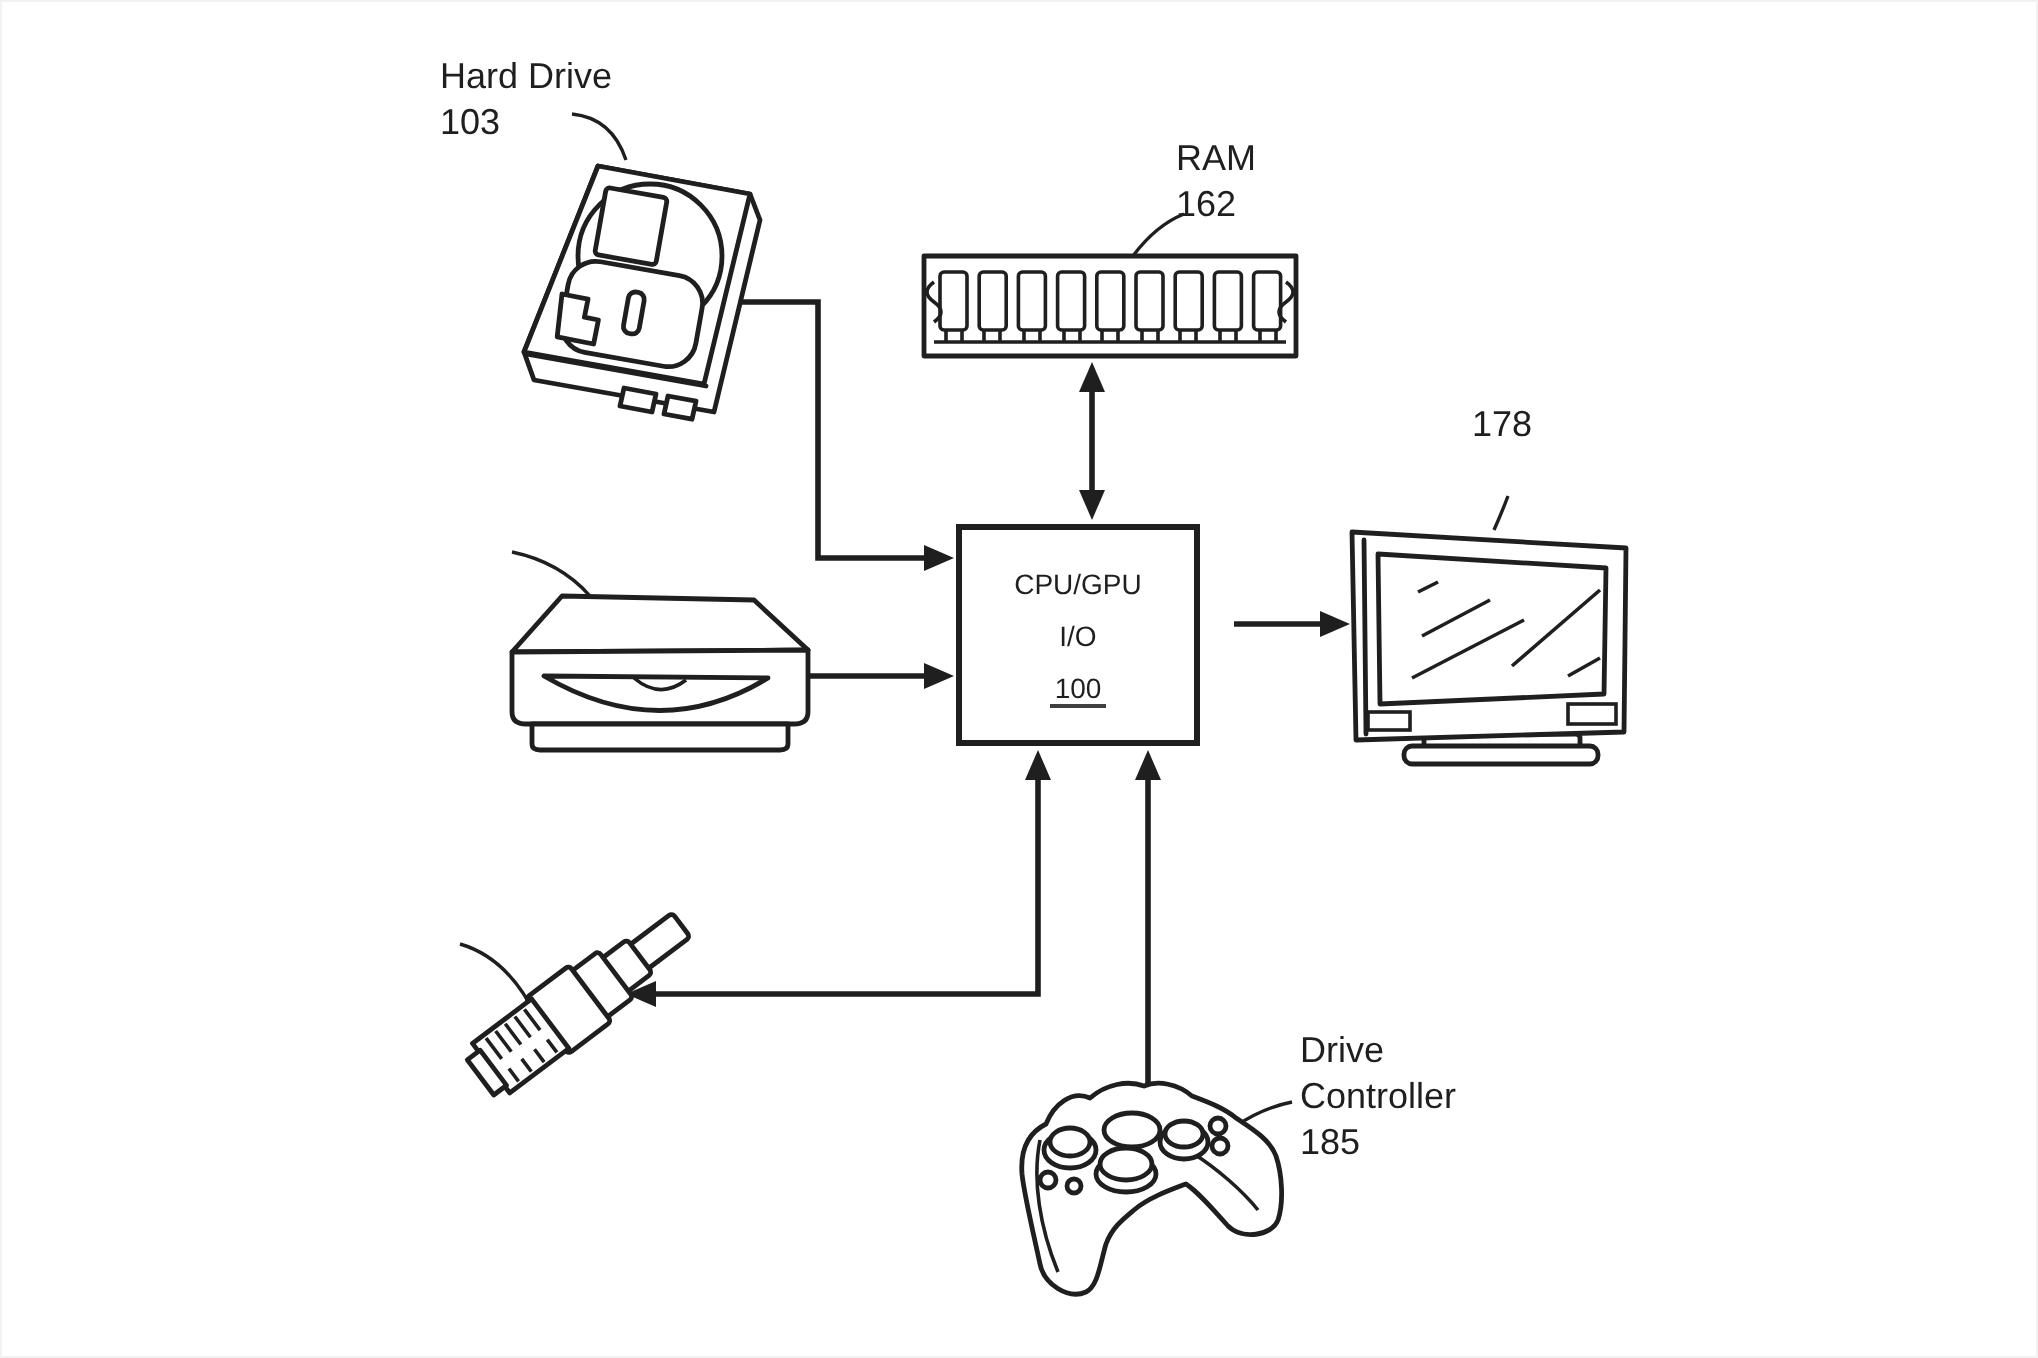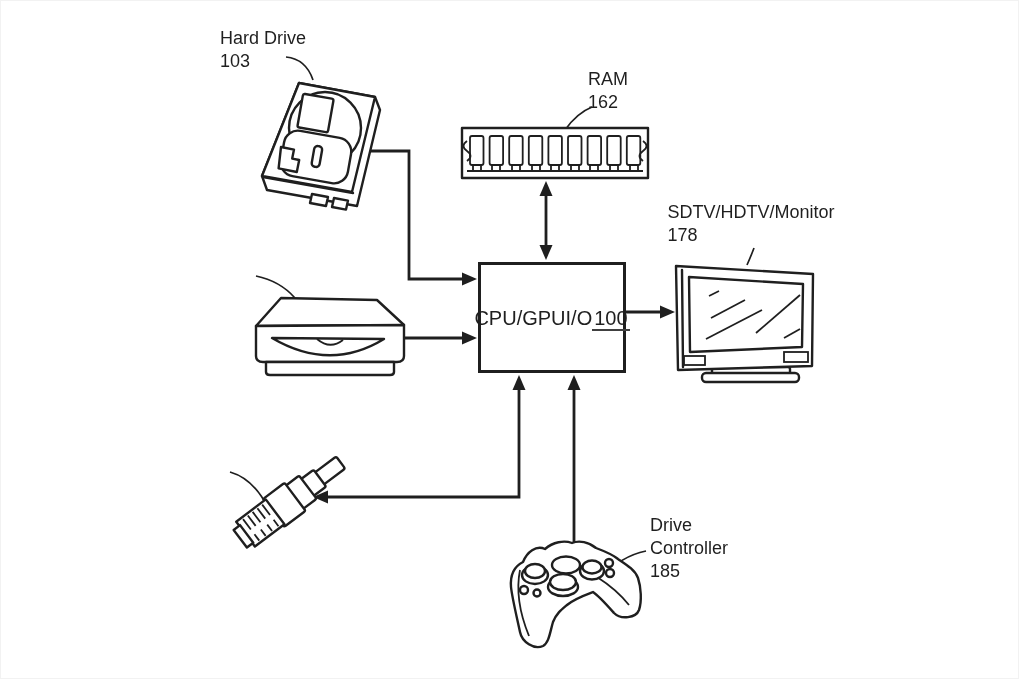"SDTV/HDTV/Monitor" div { html: <div>SDTV/HDTV/Monitor</div> -> none }
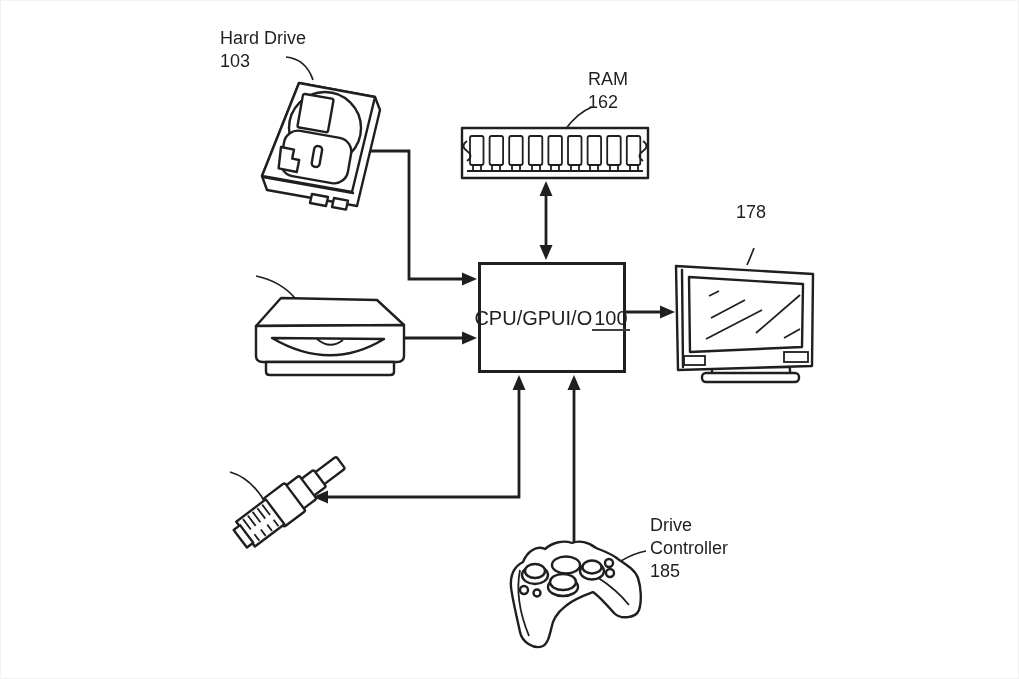"CPU/GPU" .cpu-box { flex-direction: none -> column; font-size: 20px -> 14px; width: 148px -> 122px }
